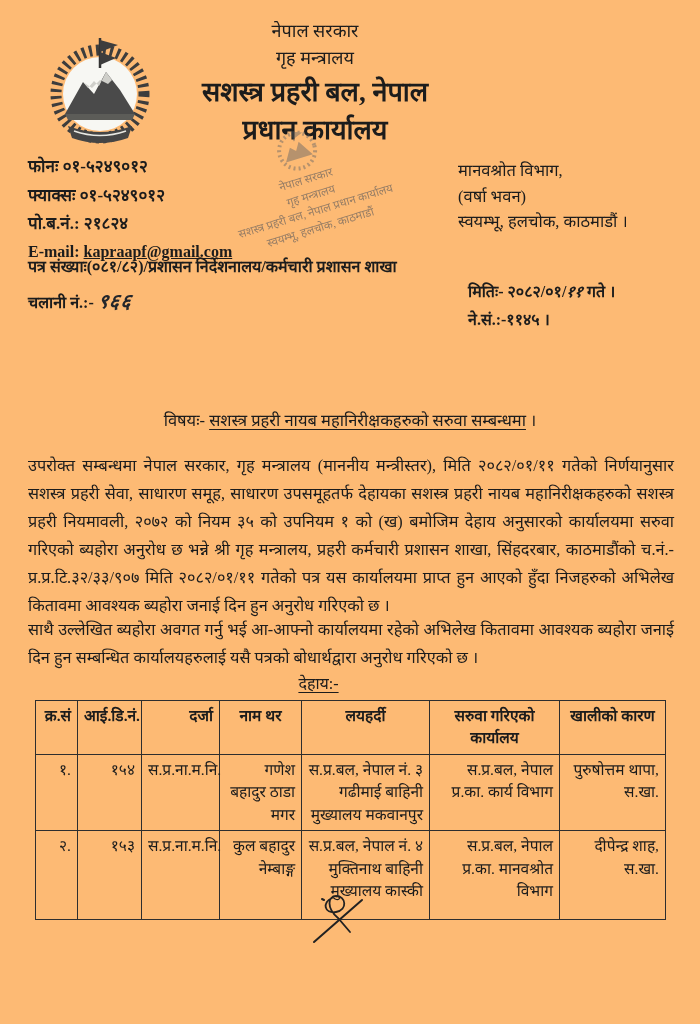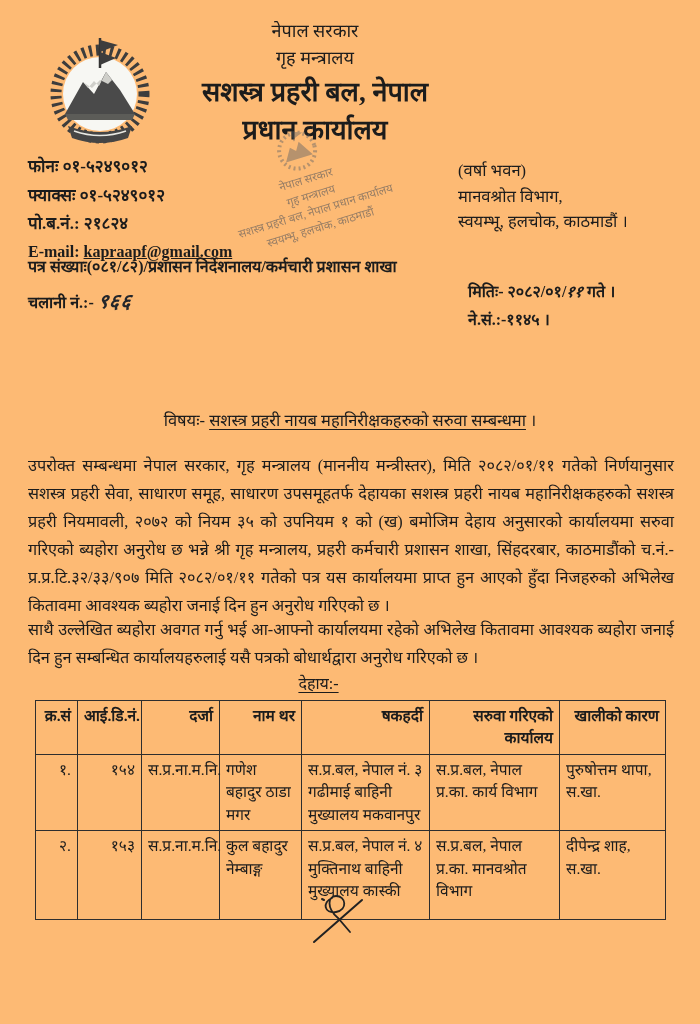"(वर्षा भवन)" div { order: before "मानवश्रोत विभाग," -> after "मानवश्रोत विभाग," }
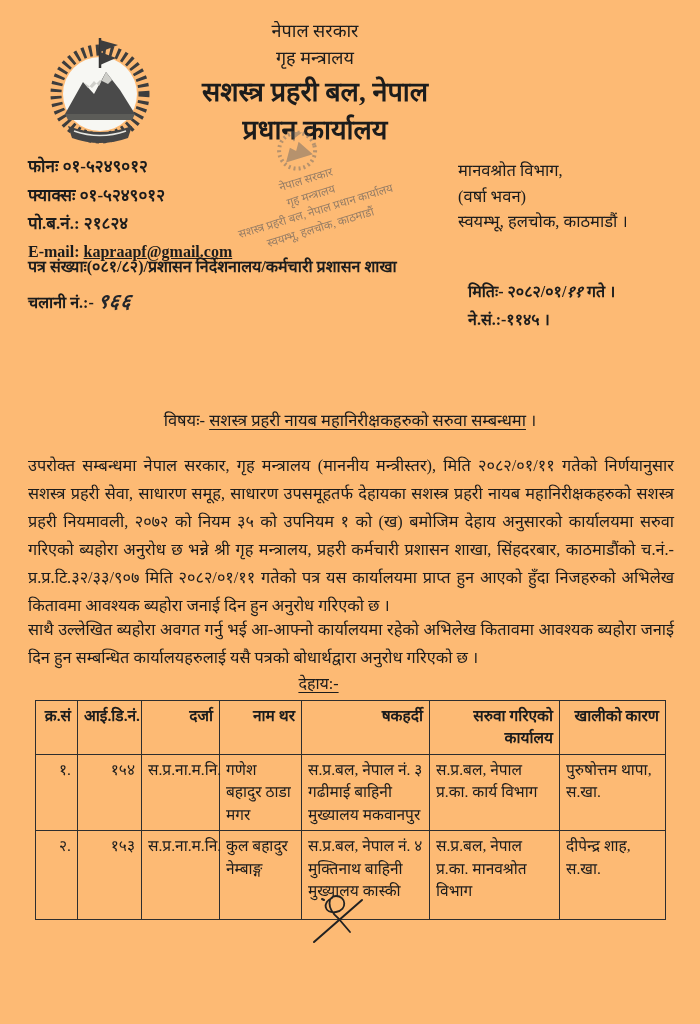"नाम थर" .roster th { text-align: right -> center }
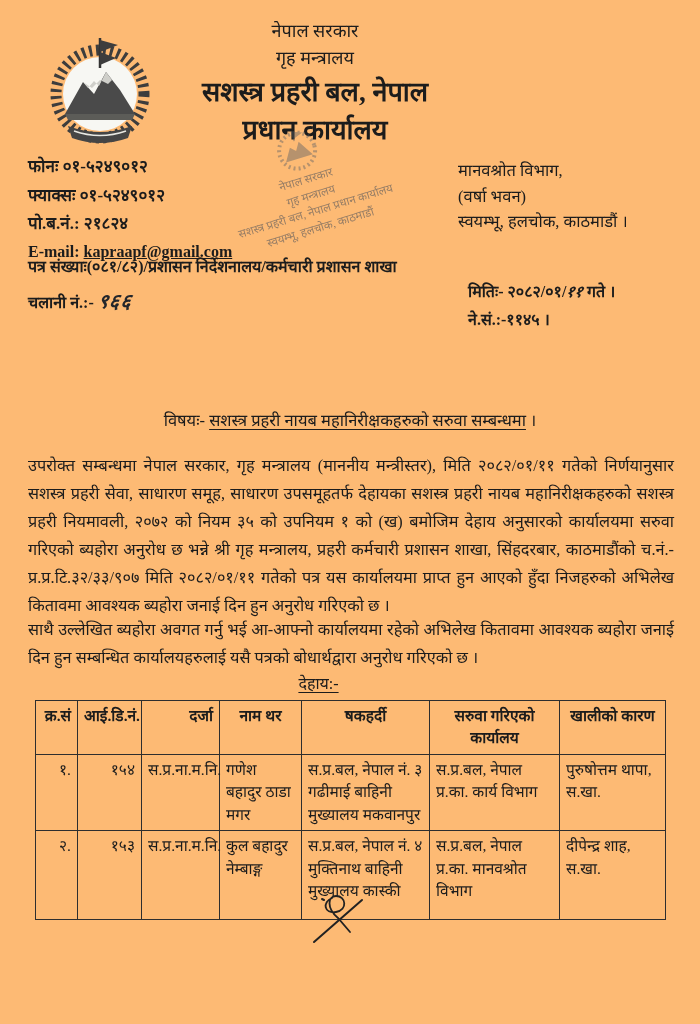"षकहर्दी" th { text: षकहर्दी -> लयहर्दी }
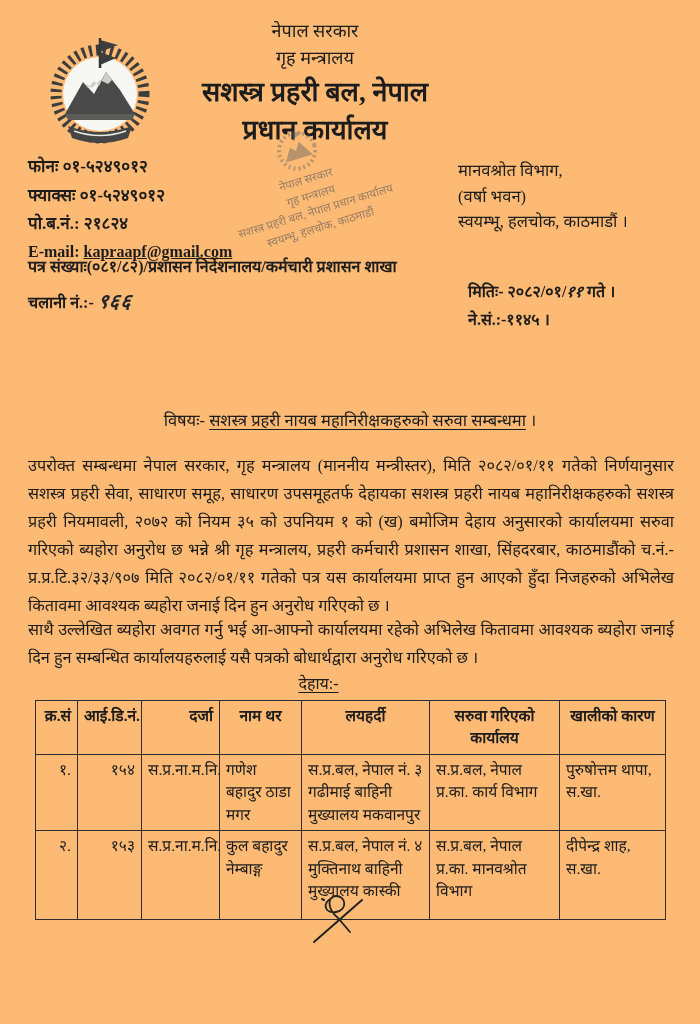"स.प्र.ना.म.नि." .roster th, .roster td { text-align: none -> right }
